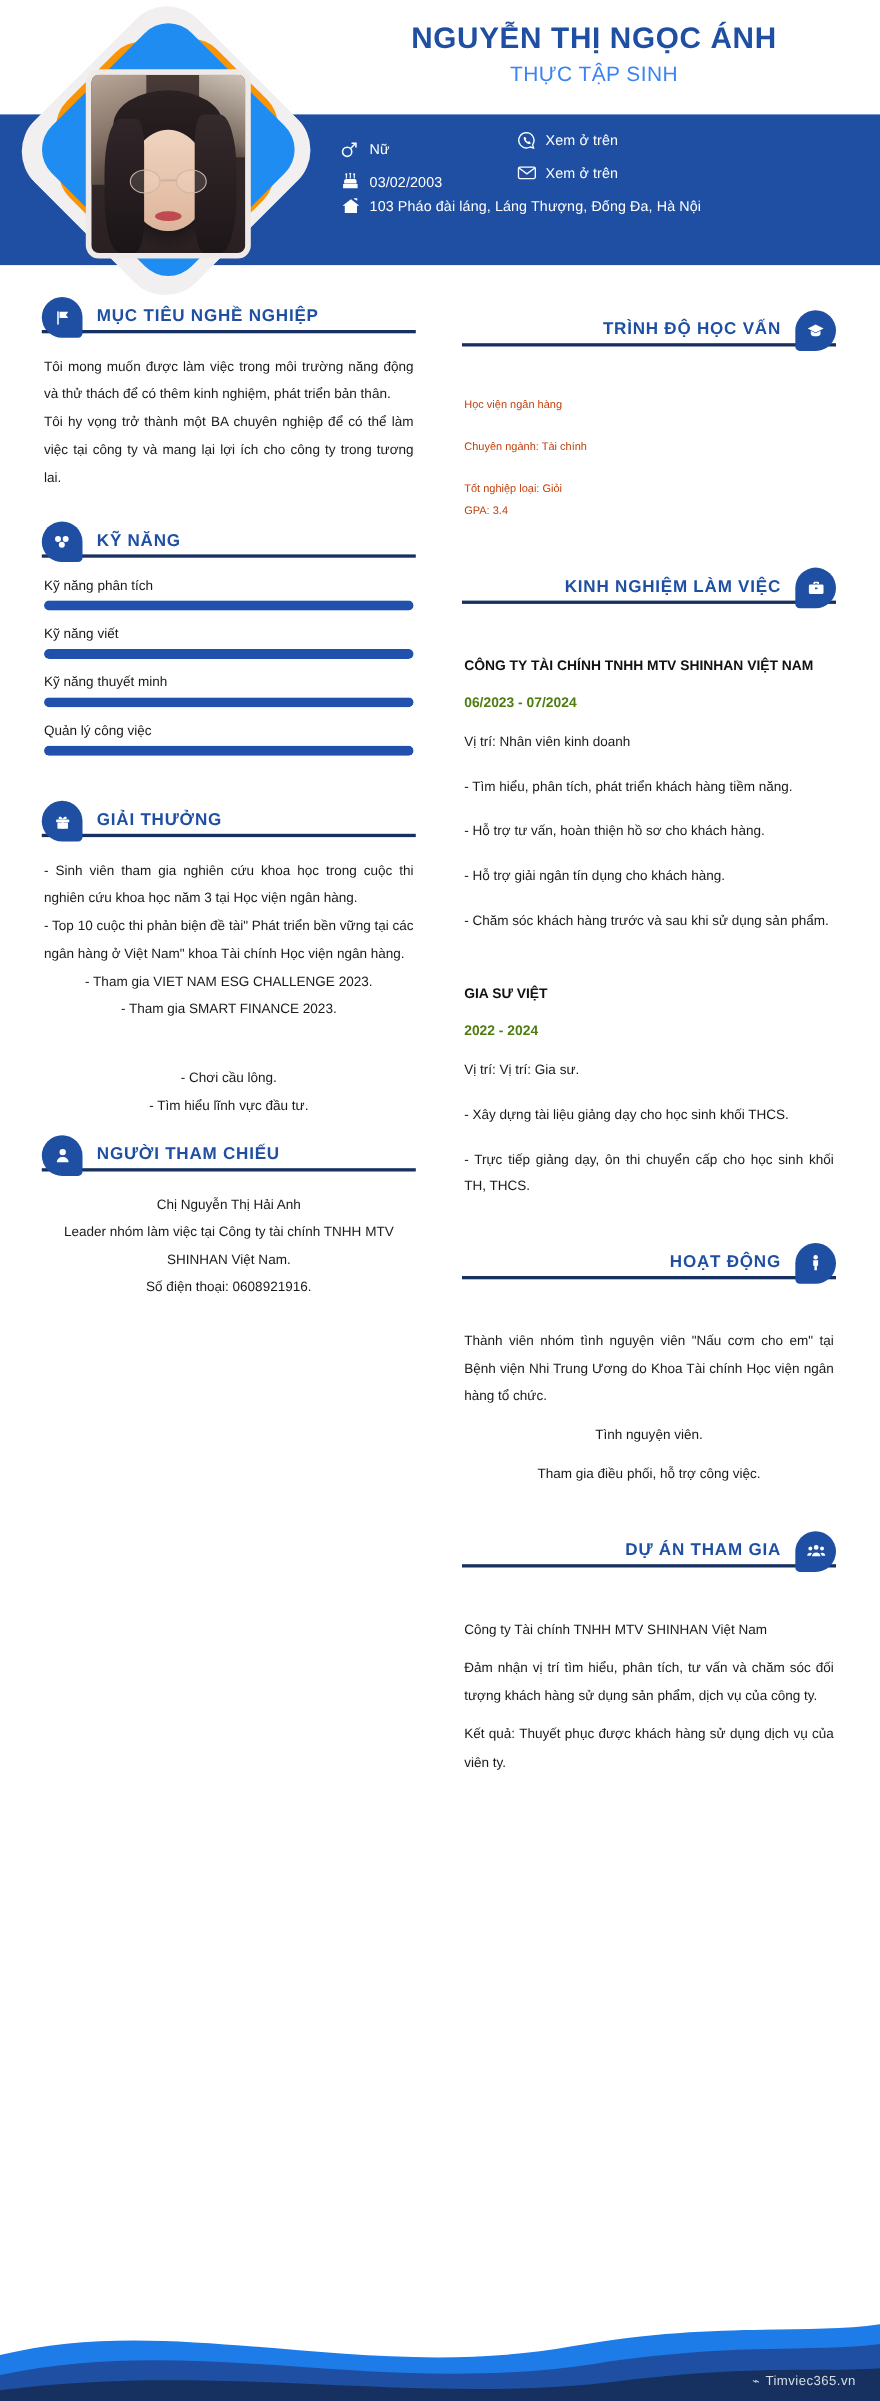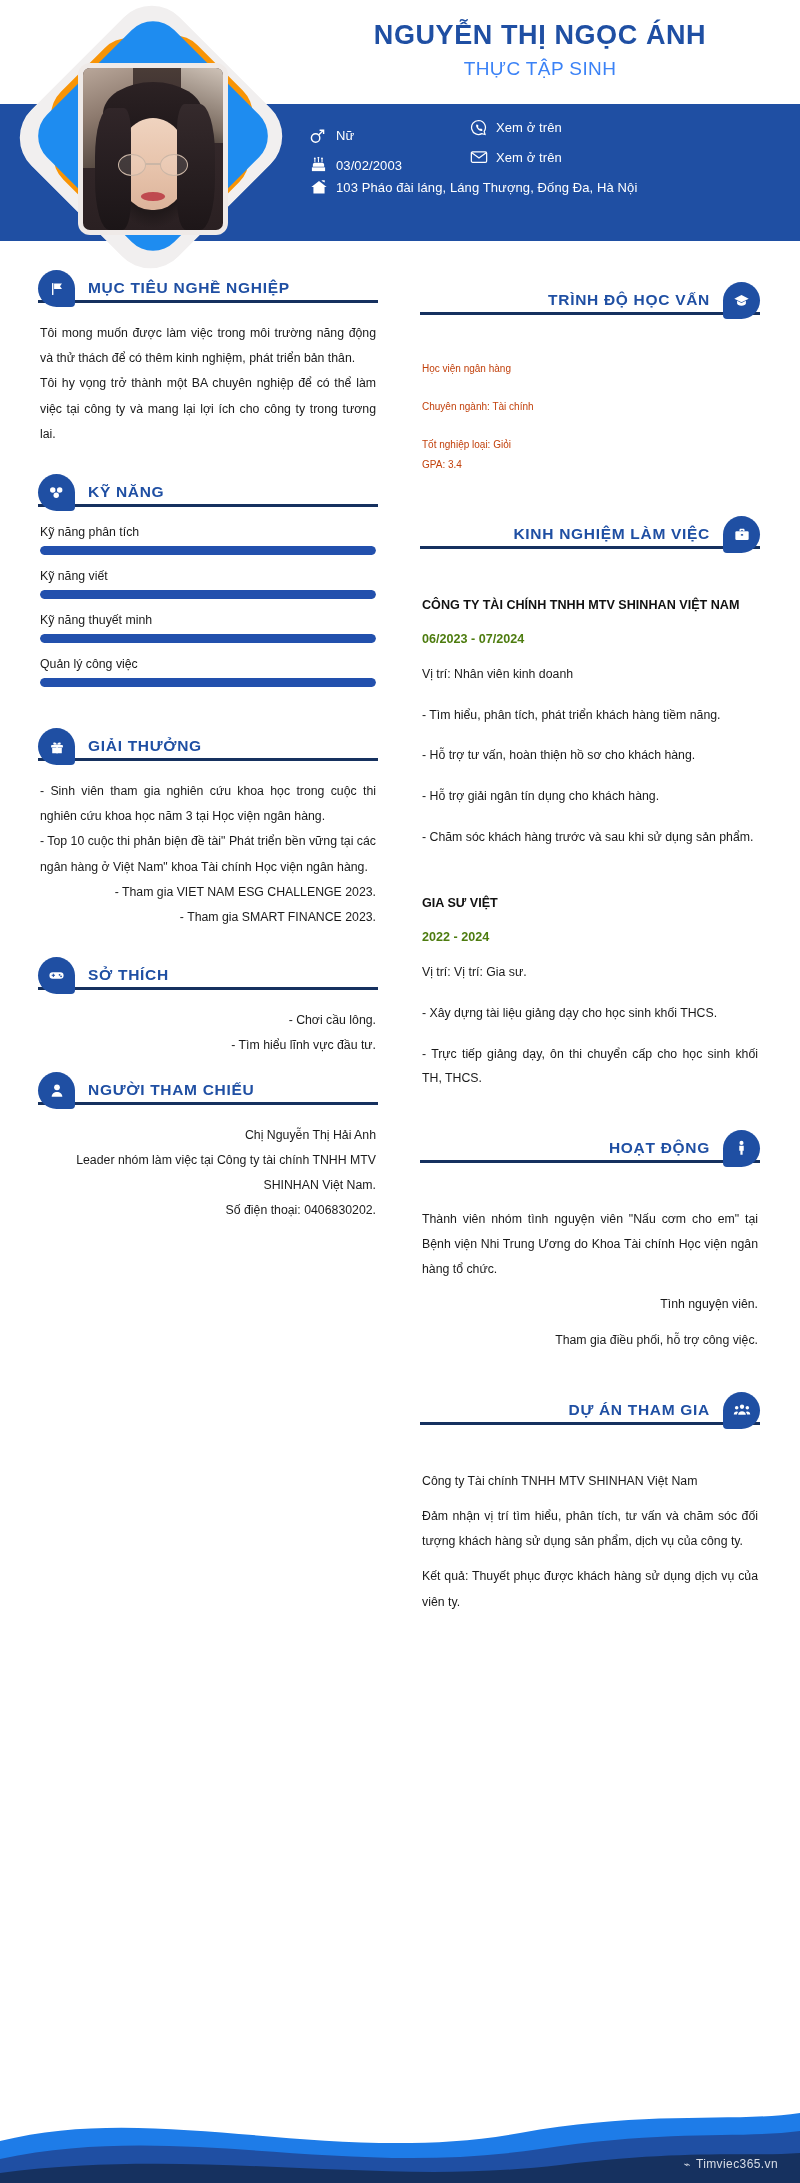"- Tham gia VIET NAM" .para.nj { text-align: right -> center }
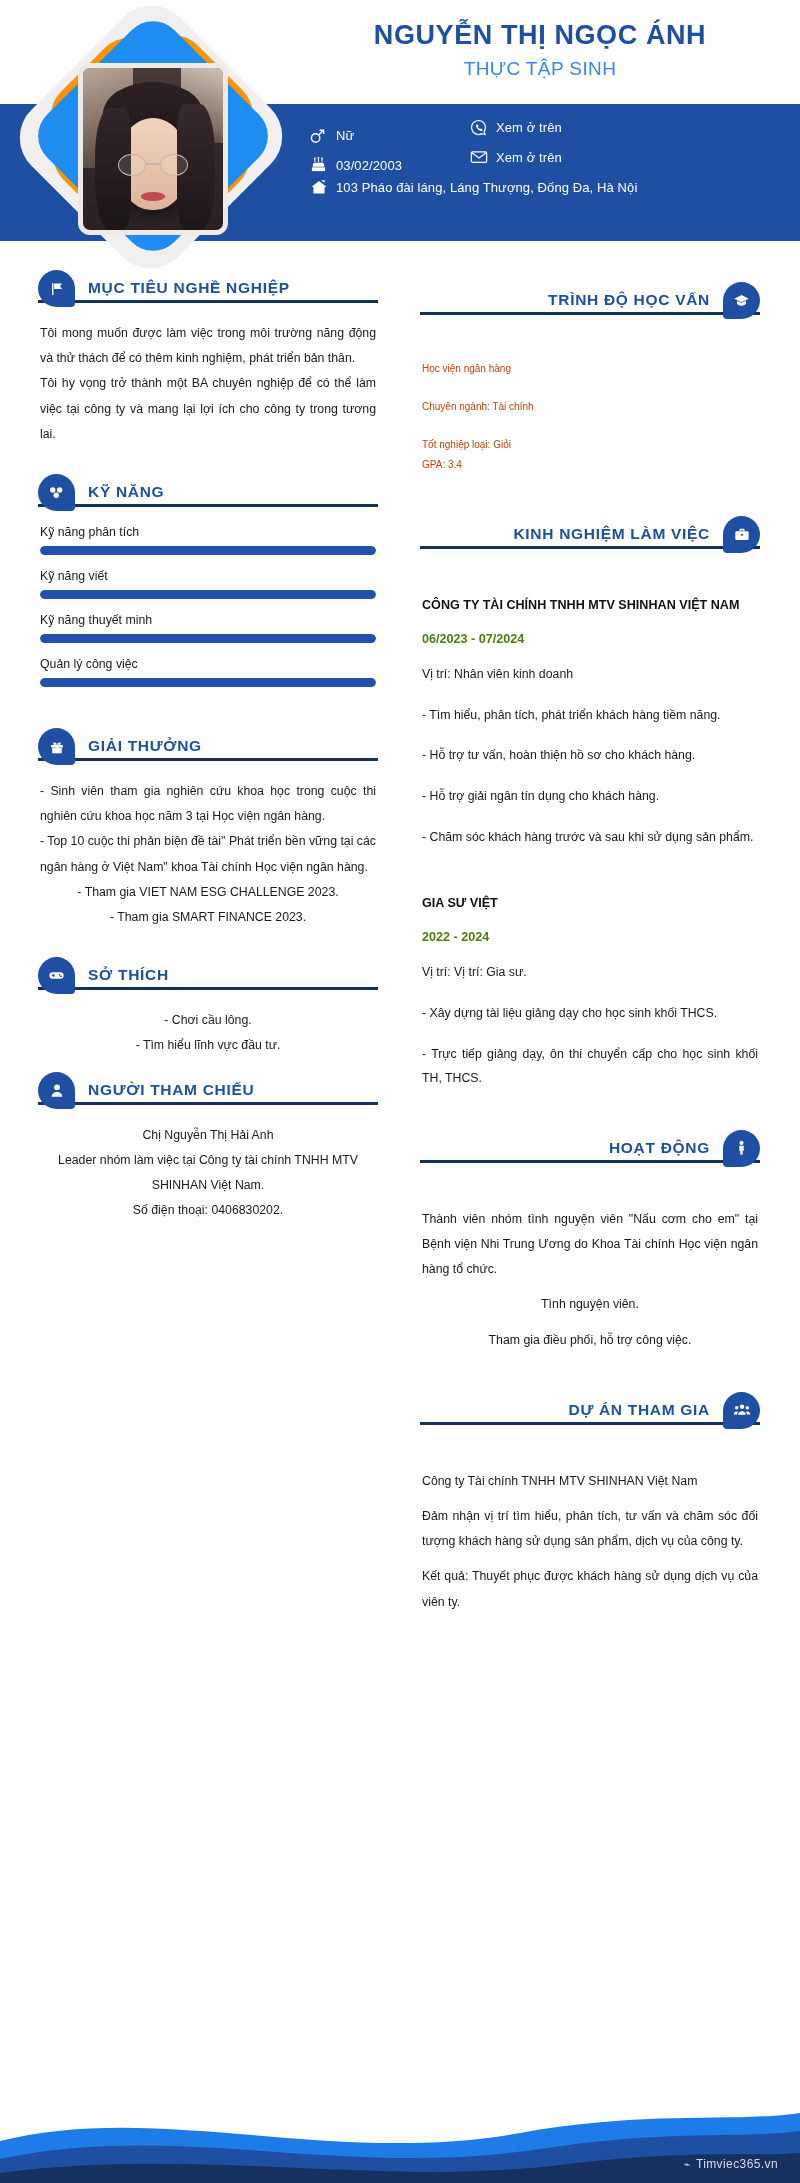"SỞ THÍCH" div.sec-head { html: <div> <div></div> <div> <svg> <rect></rect> <rect></rect> <rect></rect> <circle></circle> <circle></circle> </svg> </div> <div>SỞ THÍCH</div> </div> -> none }
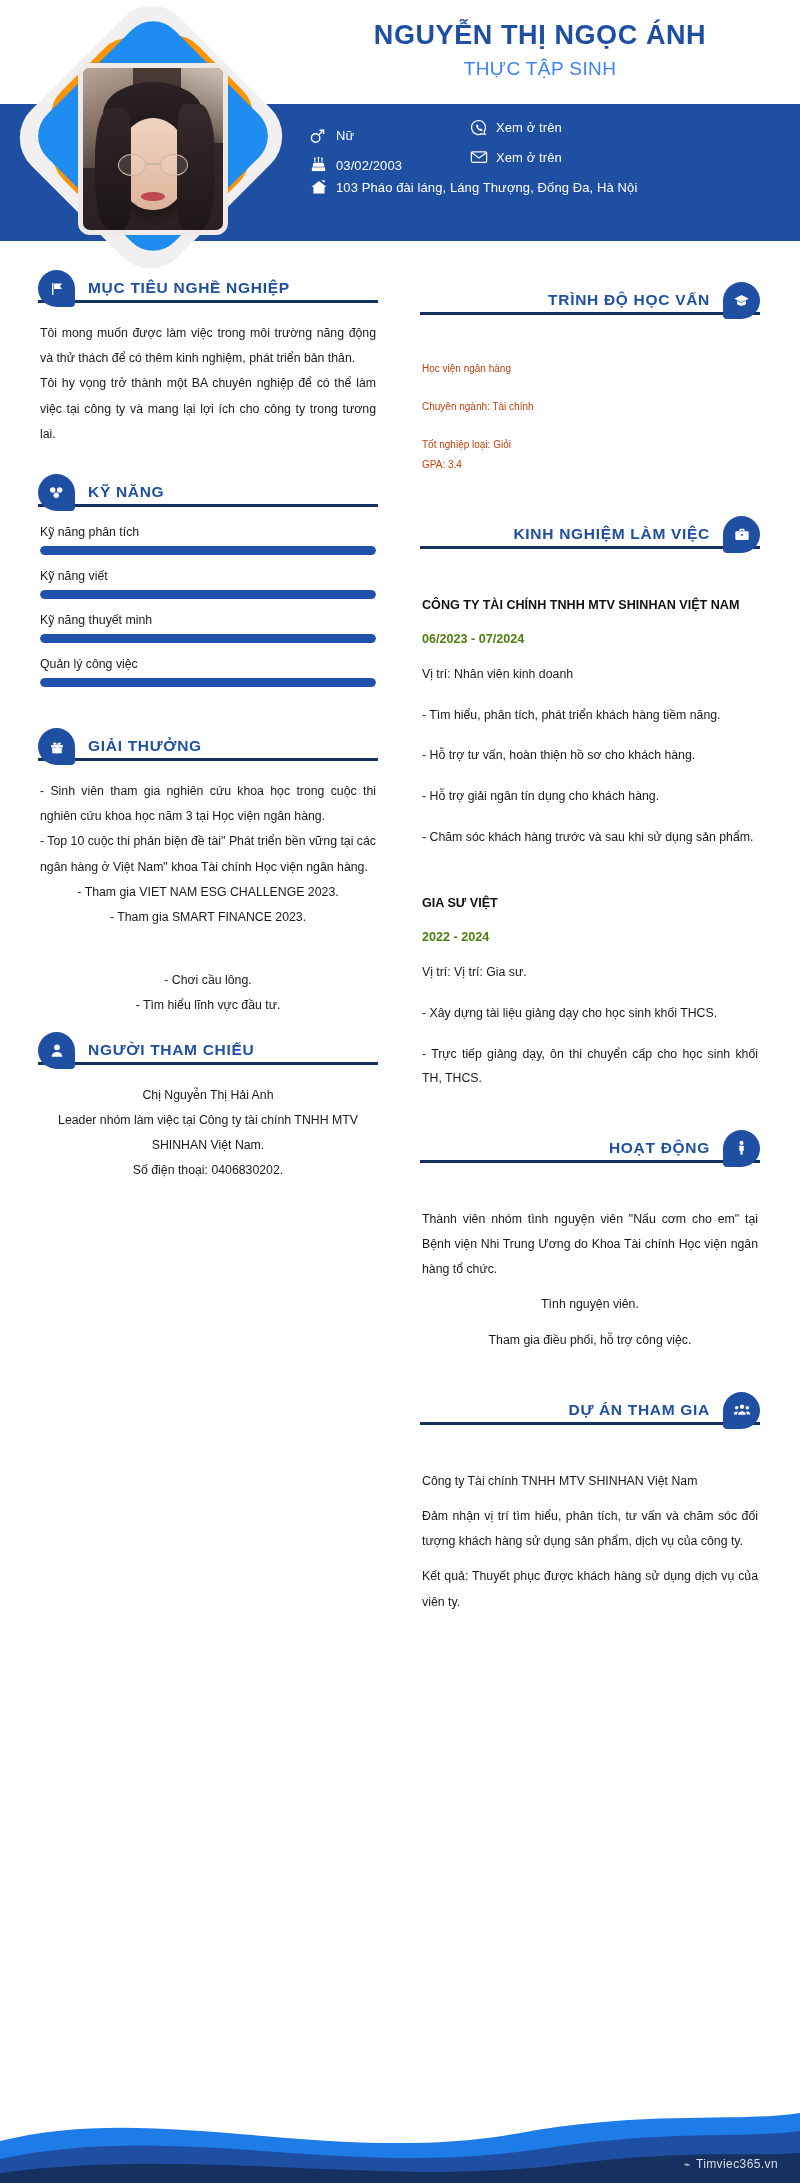"Số điện thoại: 0406830202." div.para { text: 0406830202 -> 0608921916 }
